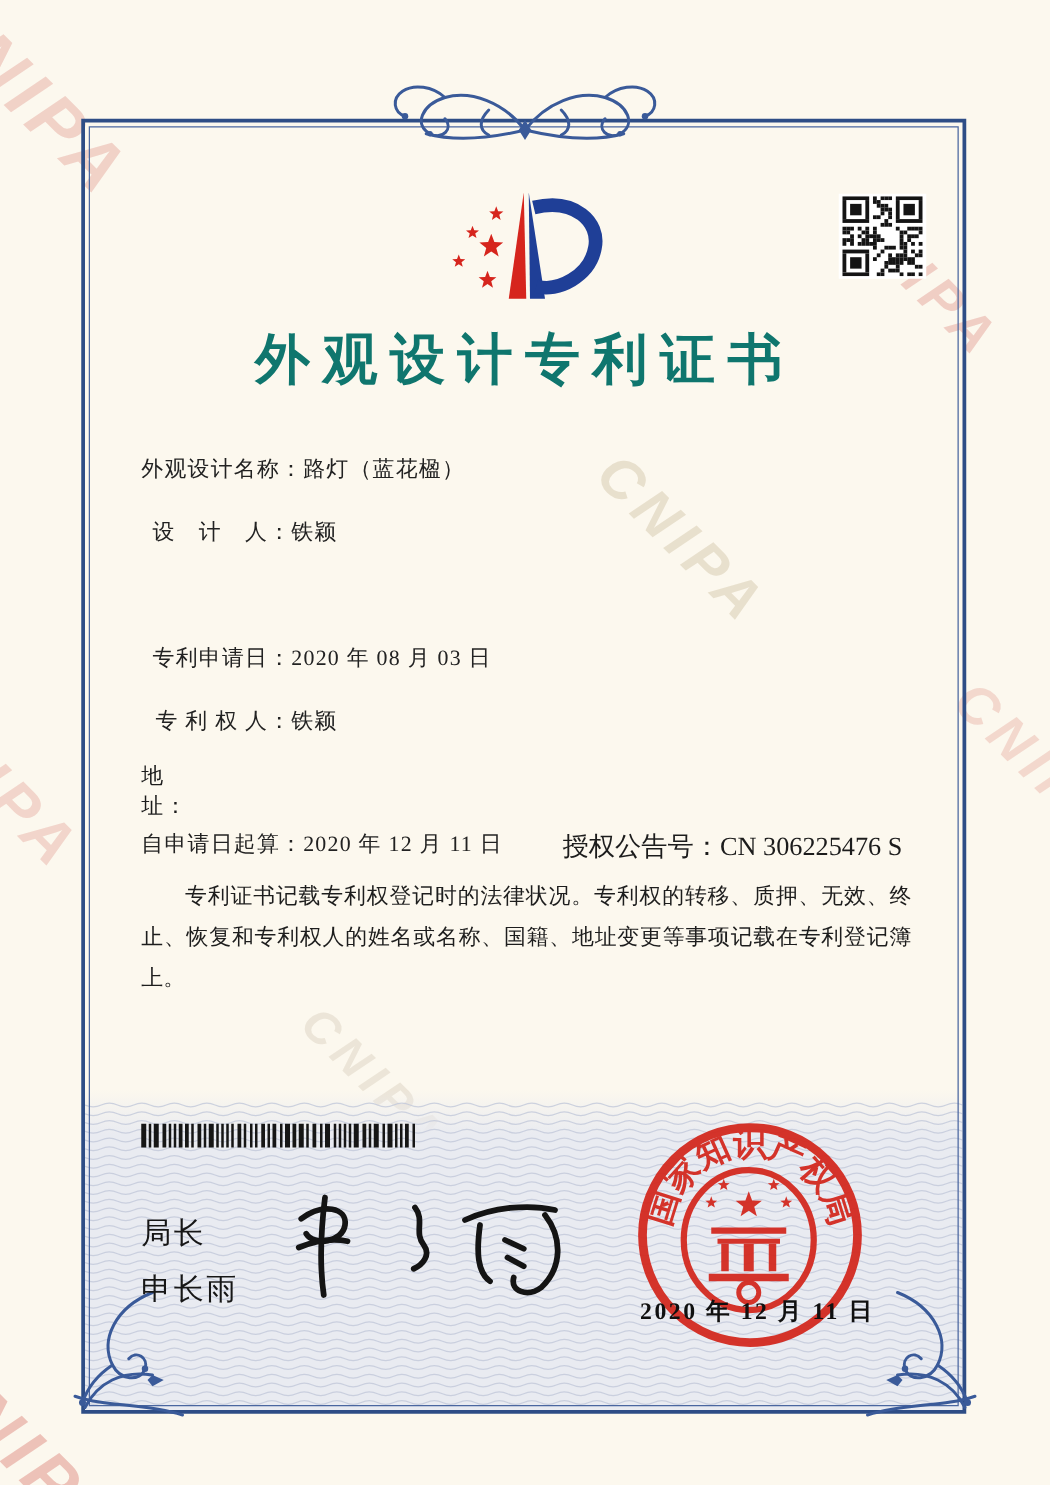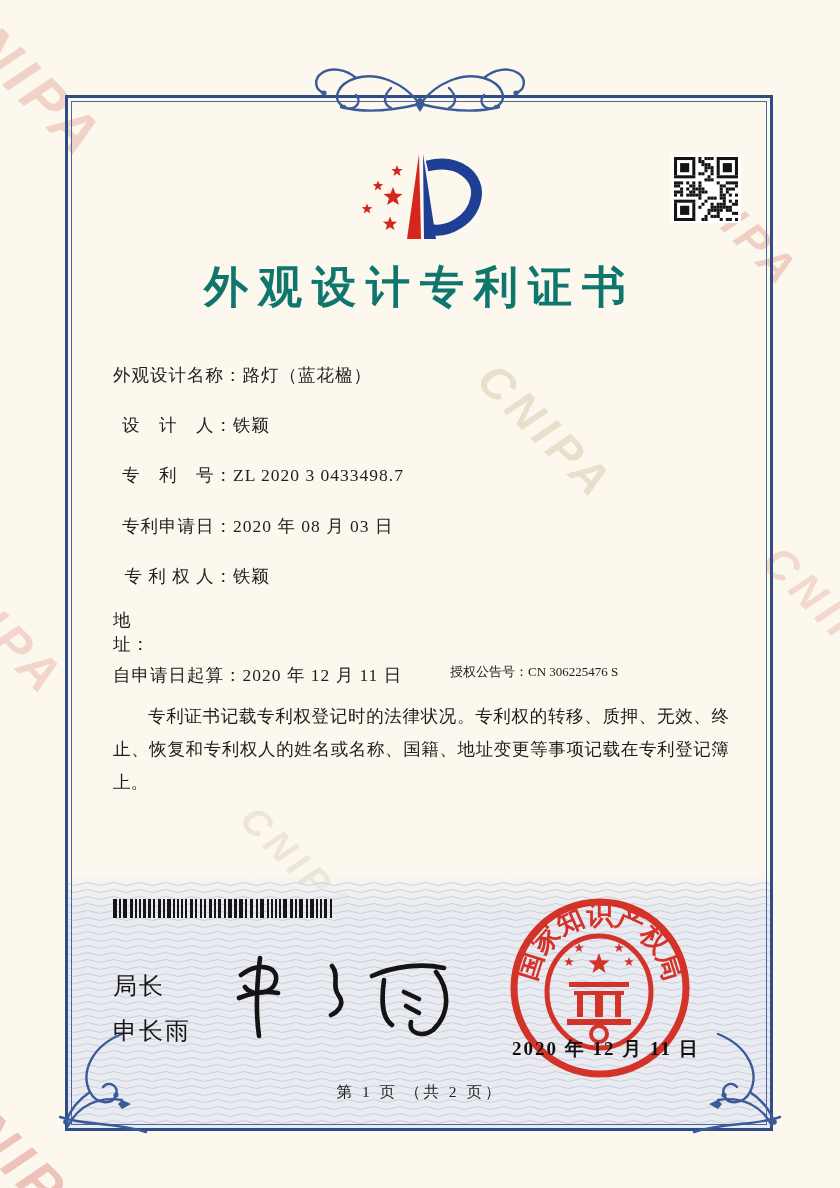"专 利 号：ZL 2020 3" div.row { html: <div> <span>专 利 号：</span><span>ZL 2020 3 0433498.7</span> </div> -> none }
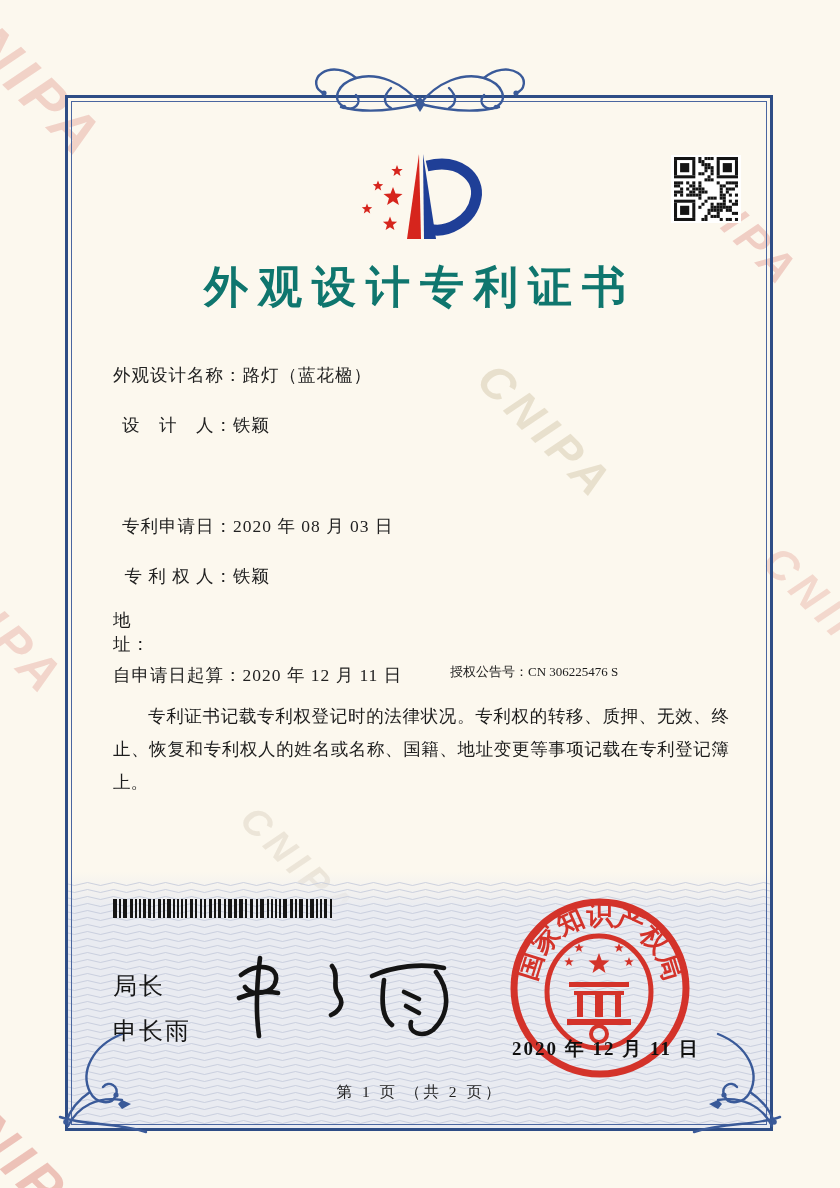"授权公告号：CN 306225476 S" .grant2 { font-size: 13px -> 21px }
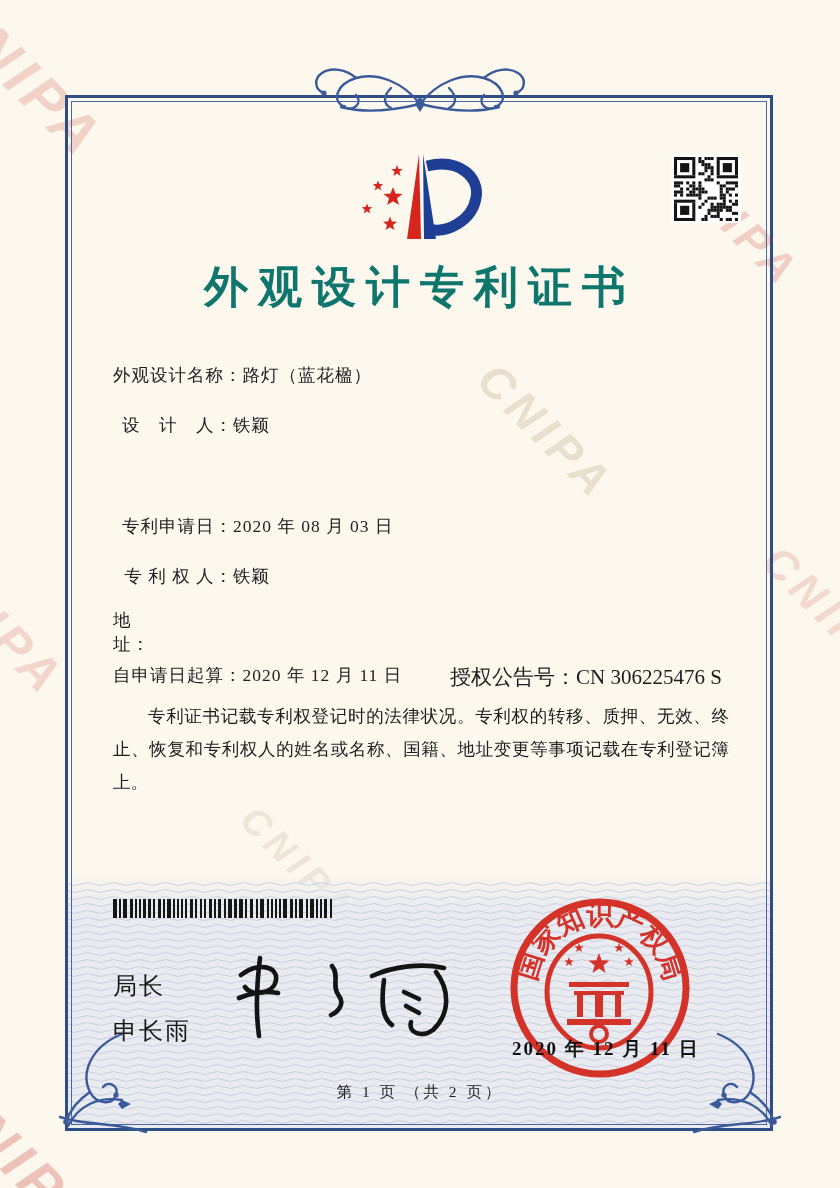"第 1 页 （共 2" div.pageno { html: <div>第 1 页 （共 2 页）</div> -> none }
